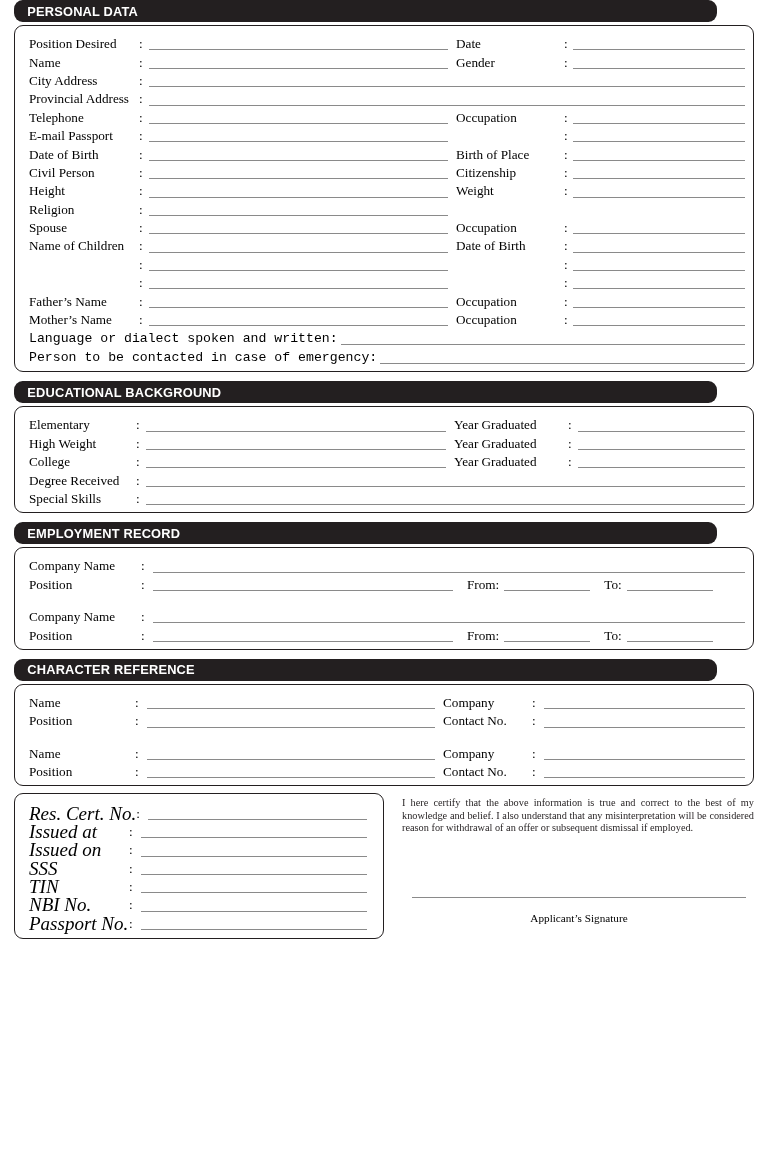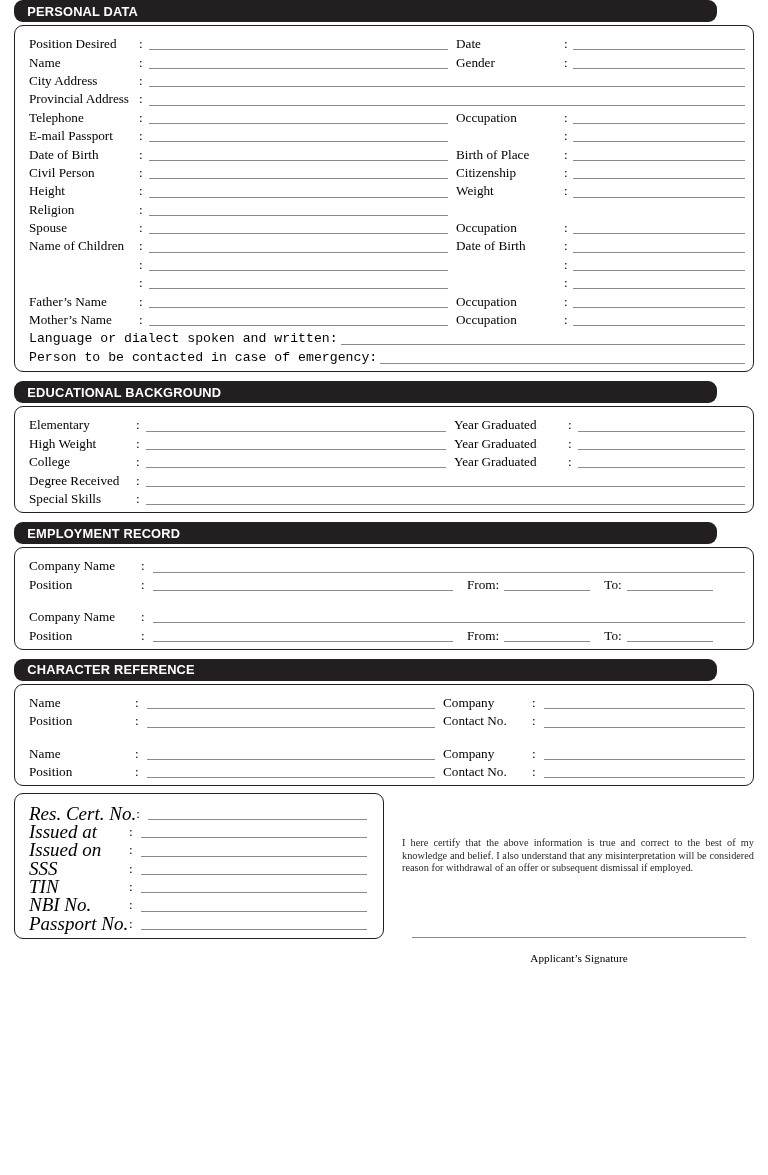"I here certify that the" .certify-text { margin-top: 40px -> none }
